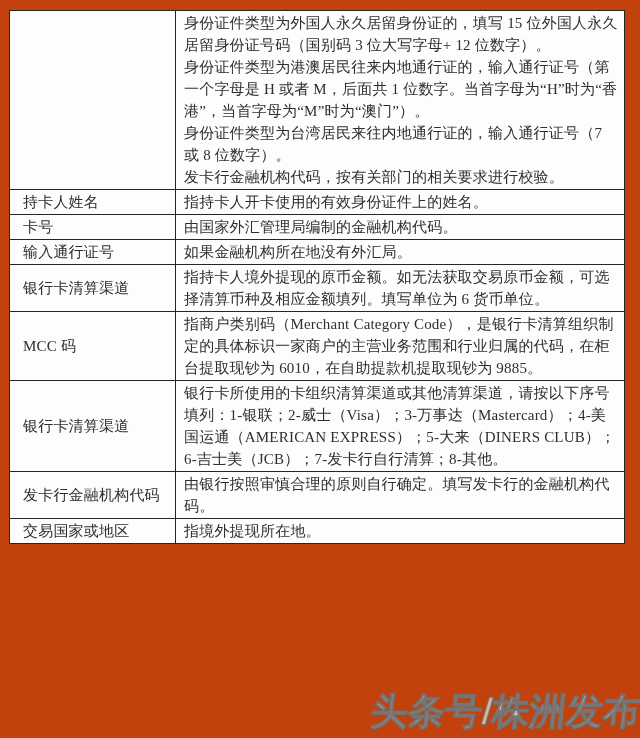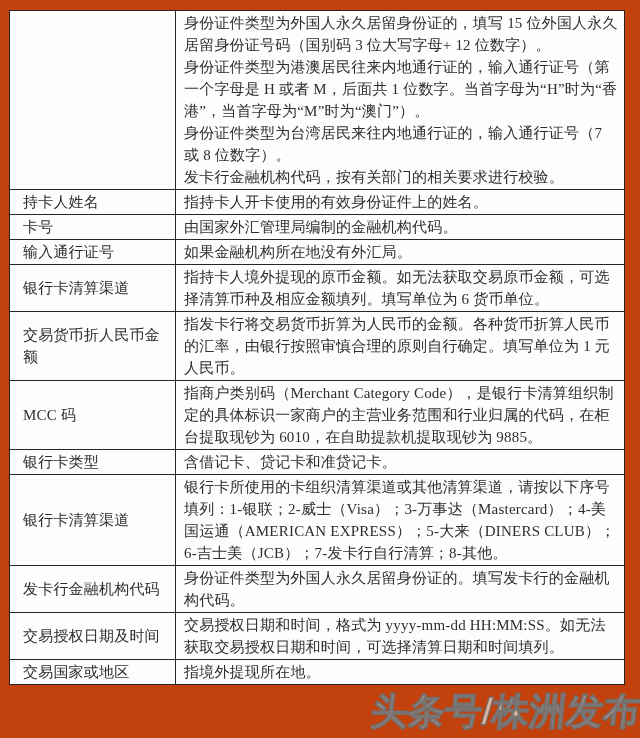"交易货币折人民币金额" div.tr { html: <div> <div>交易货币折人民币金额</div> <div>指发卡行将交易货币折算为人民币的金额。各种货币折算人民币的汇率，由银行按照审慎合理的原则自行确定。填写单位为 1 元人民币。</div> </div> -> none }
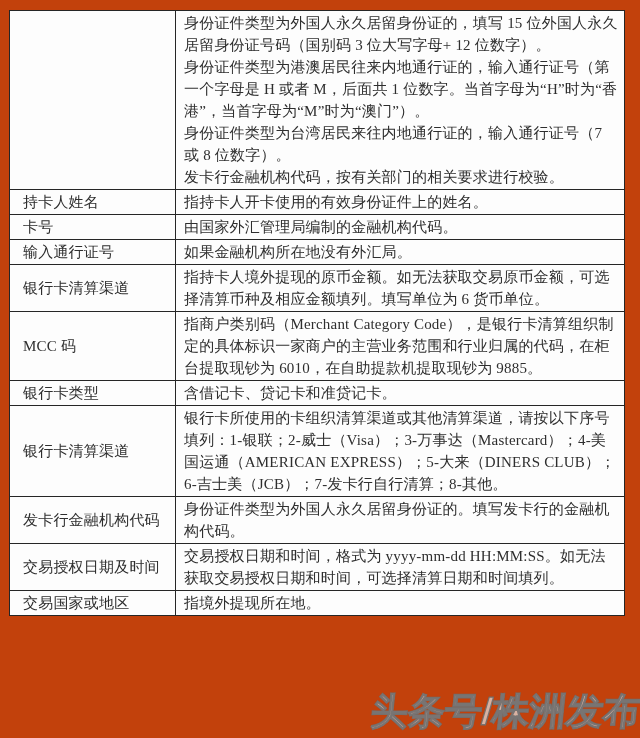"银行卡类型" div.tr { html: <div> <div>银行卡类型</div> <div>含借记卡、贷记卡和准贷记卡。</div> </div> -> none }
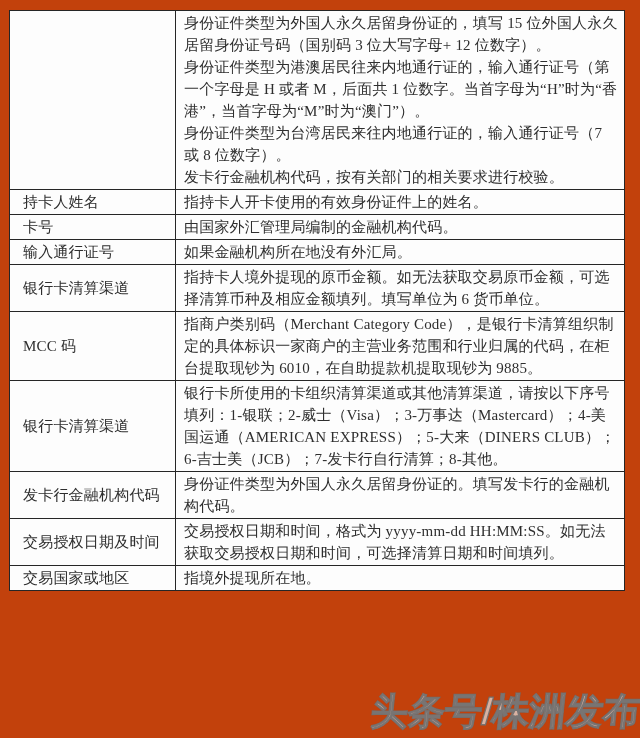"身份证件类型为外国人永久居留身份证的。填写发卡行的金融机构代码。" div.td { text: 身份证件类型为外国人永久居留身份证的 -> 由银行按照审慎合理的原则自行确定 }
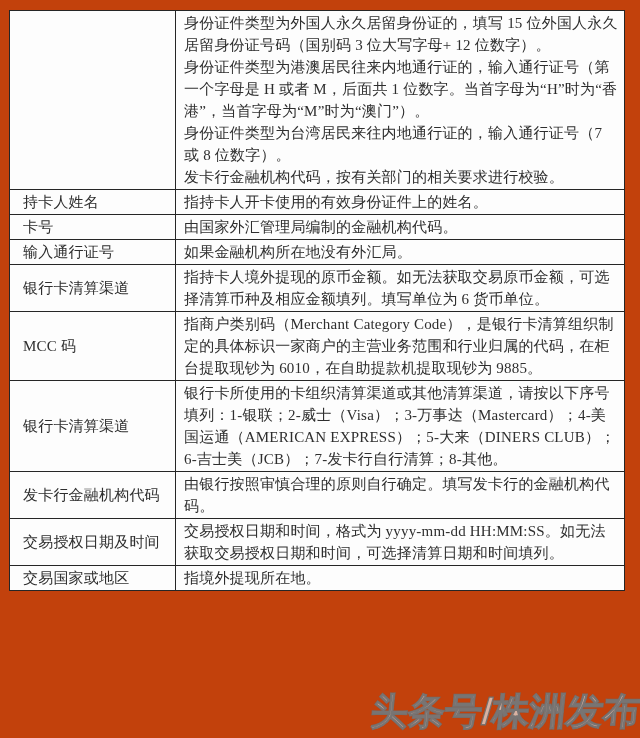"交易授权日期及时间" div.tr { html: <div> <div>交易授权日期及时间</div> <div>交易授权日期和时间，格式为 yyyy-mm-dd HH:MM:SS。如无法获取交易授权日期和时间，可选择清算日期和时间填列。</div> </div> -> none }
